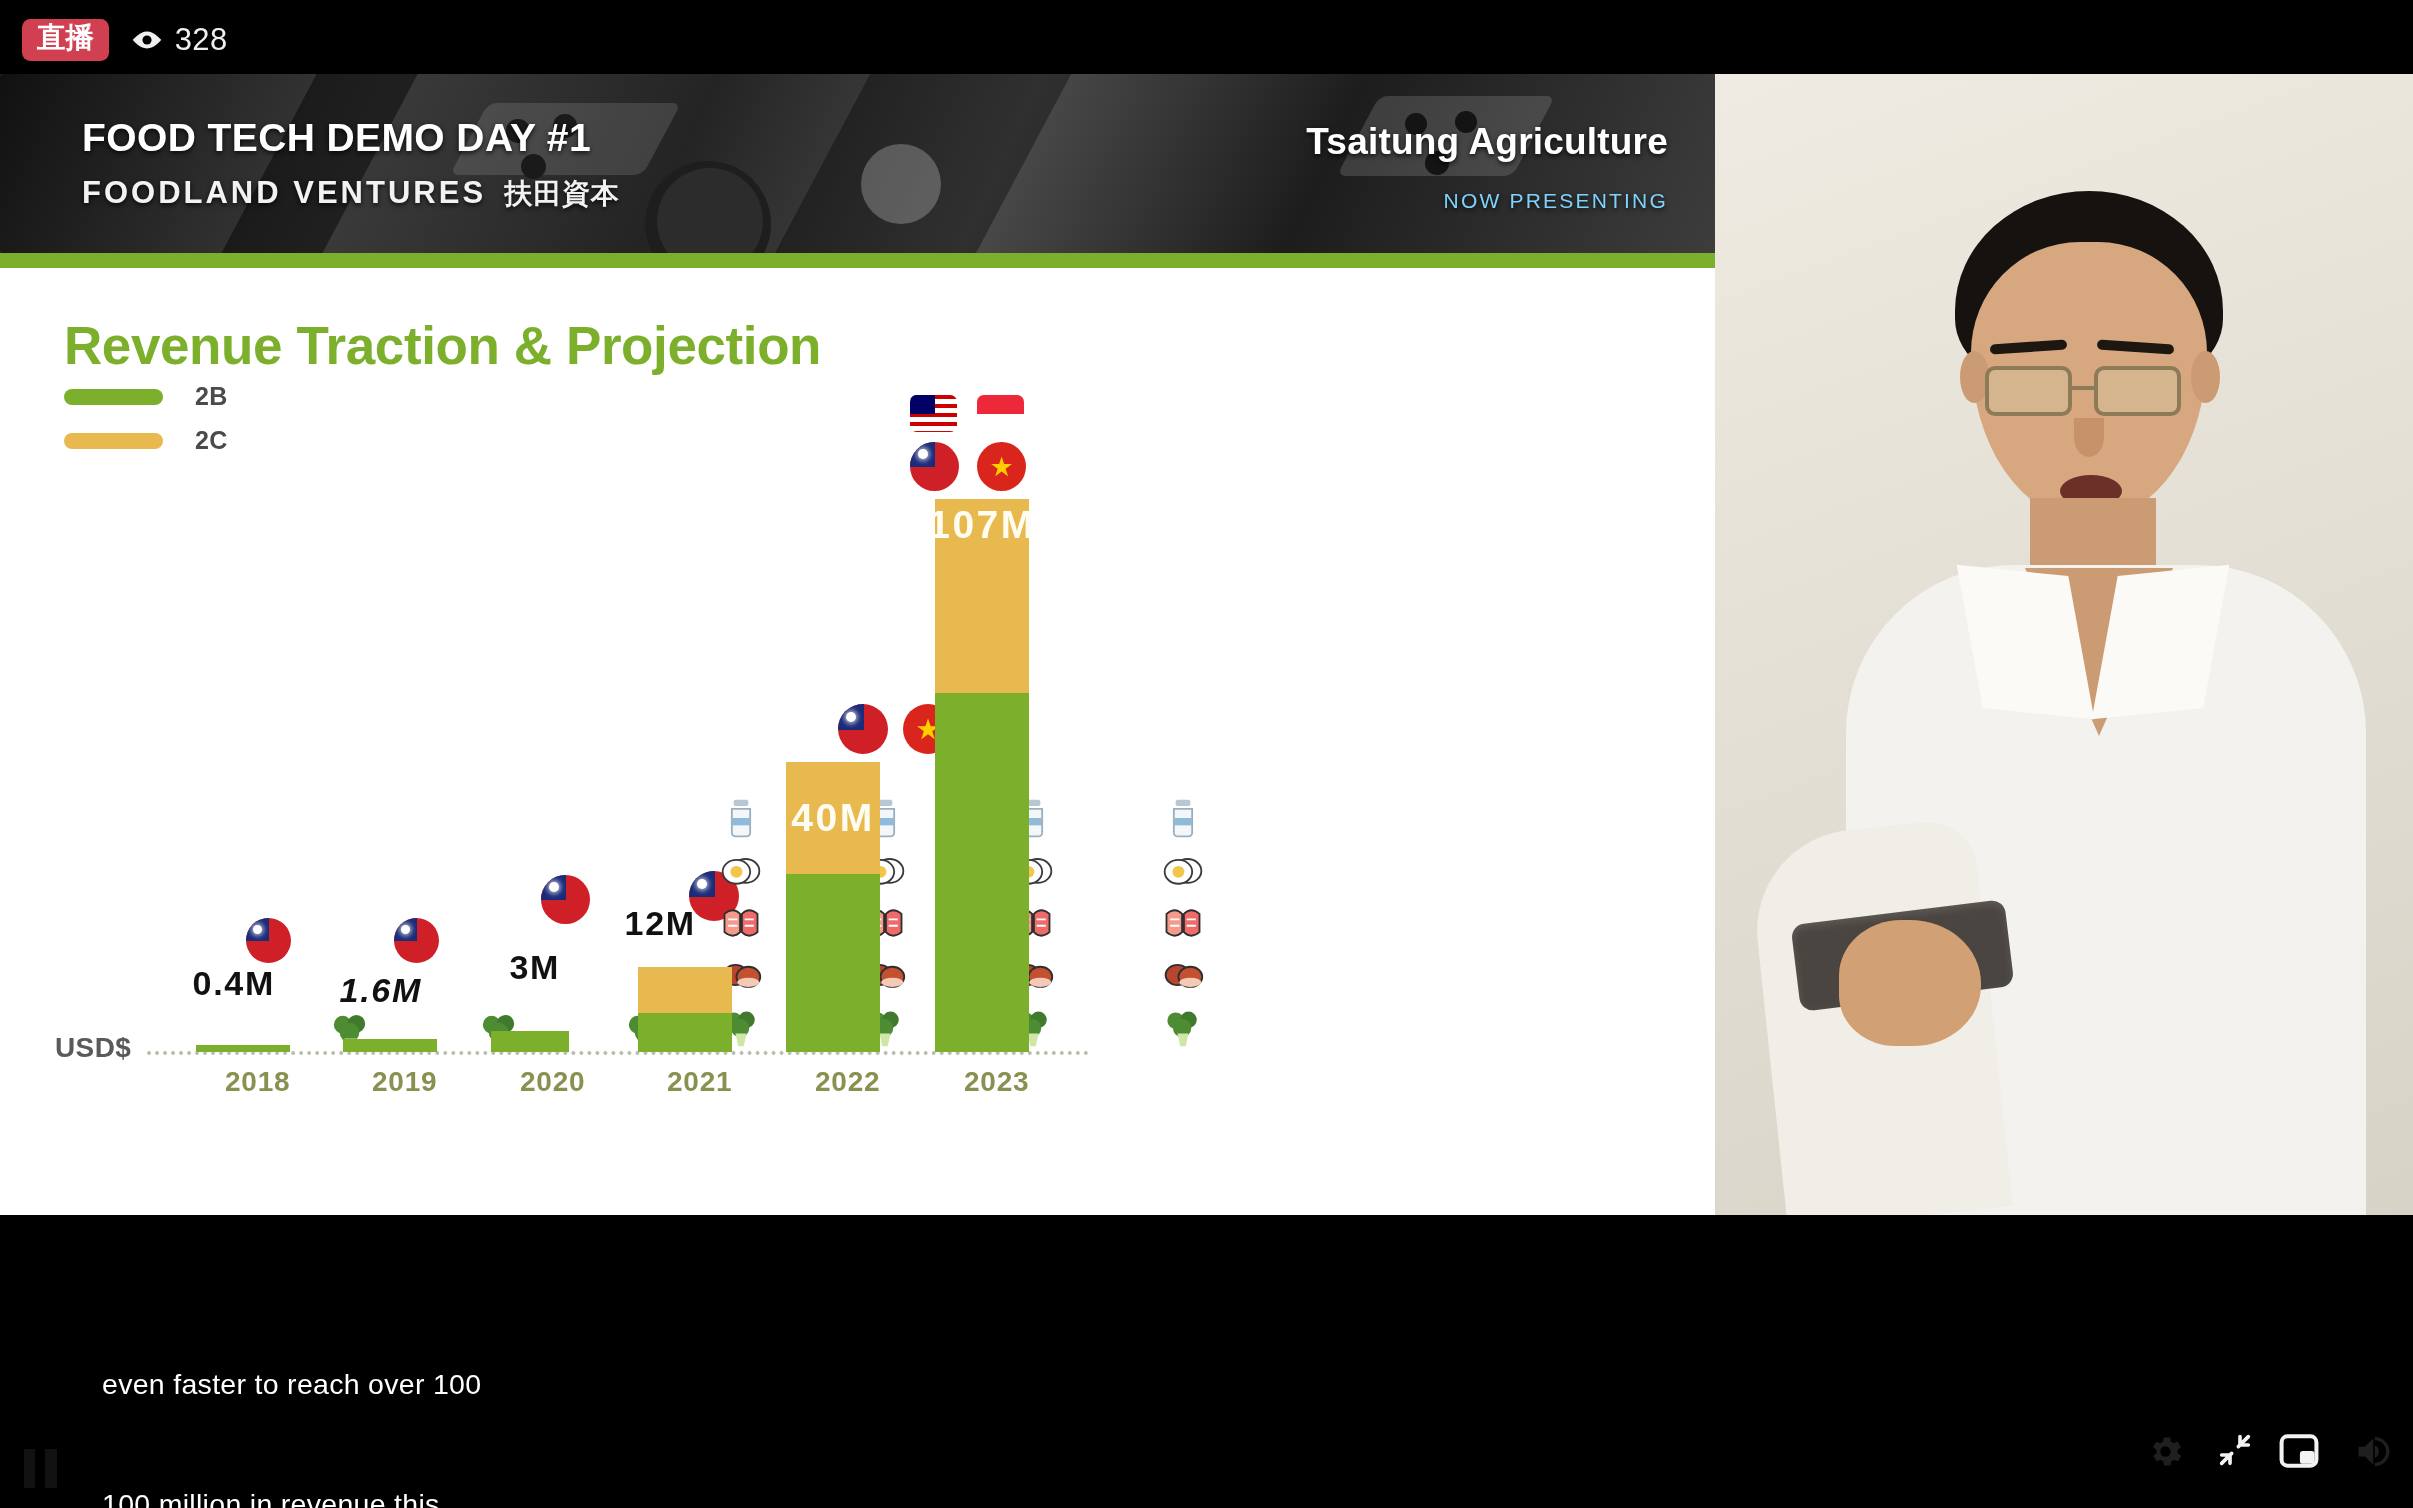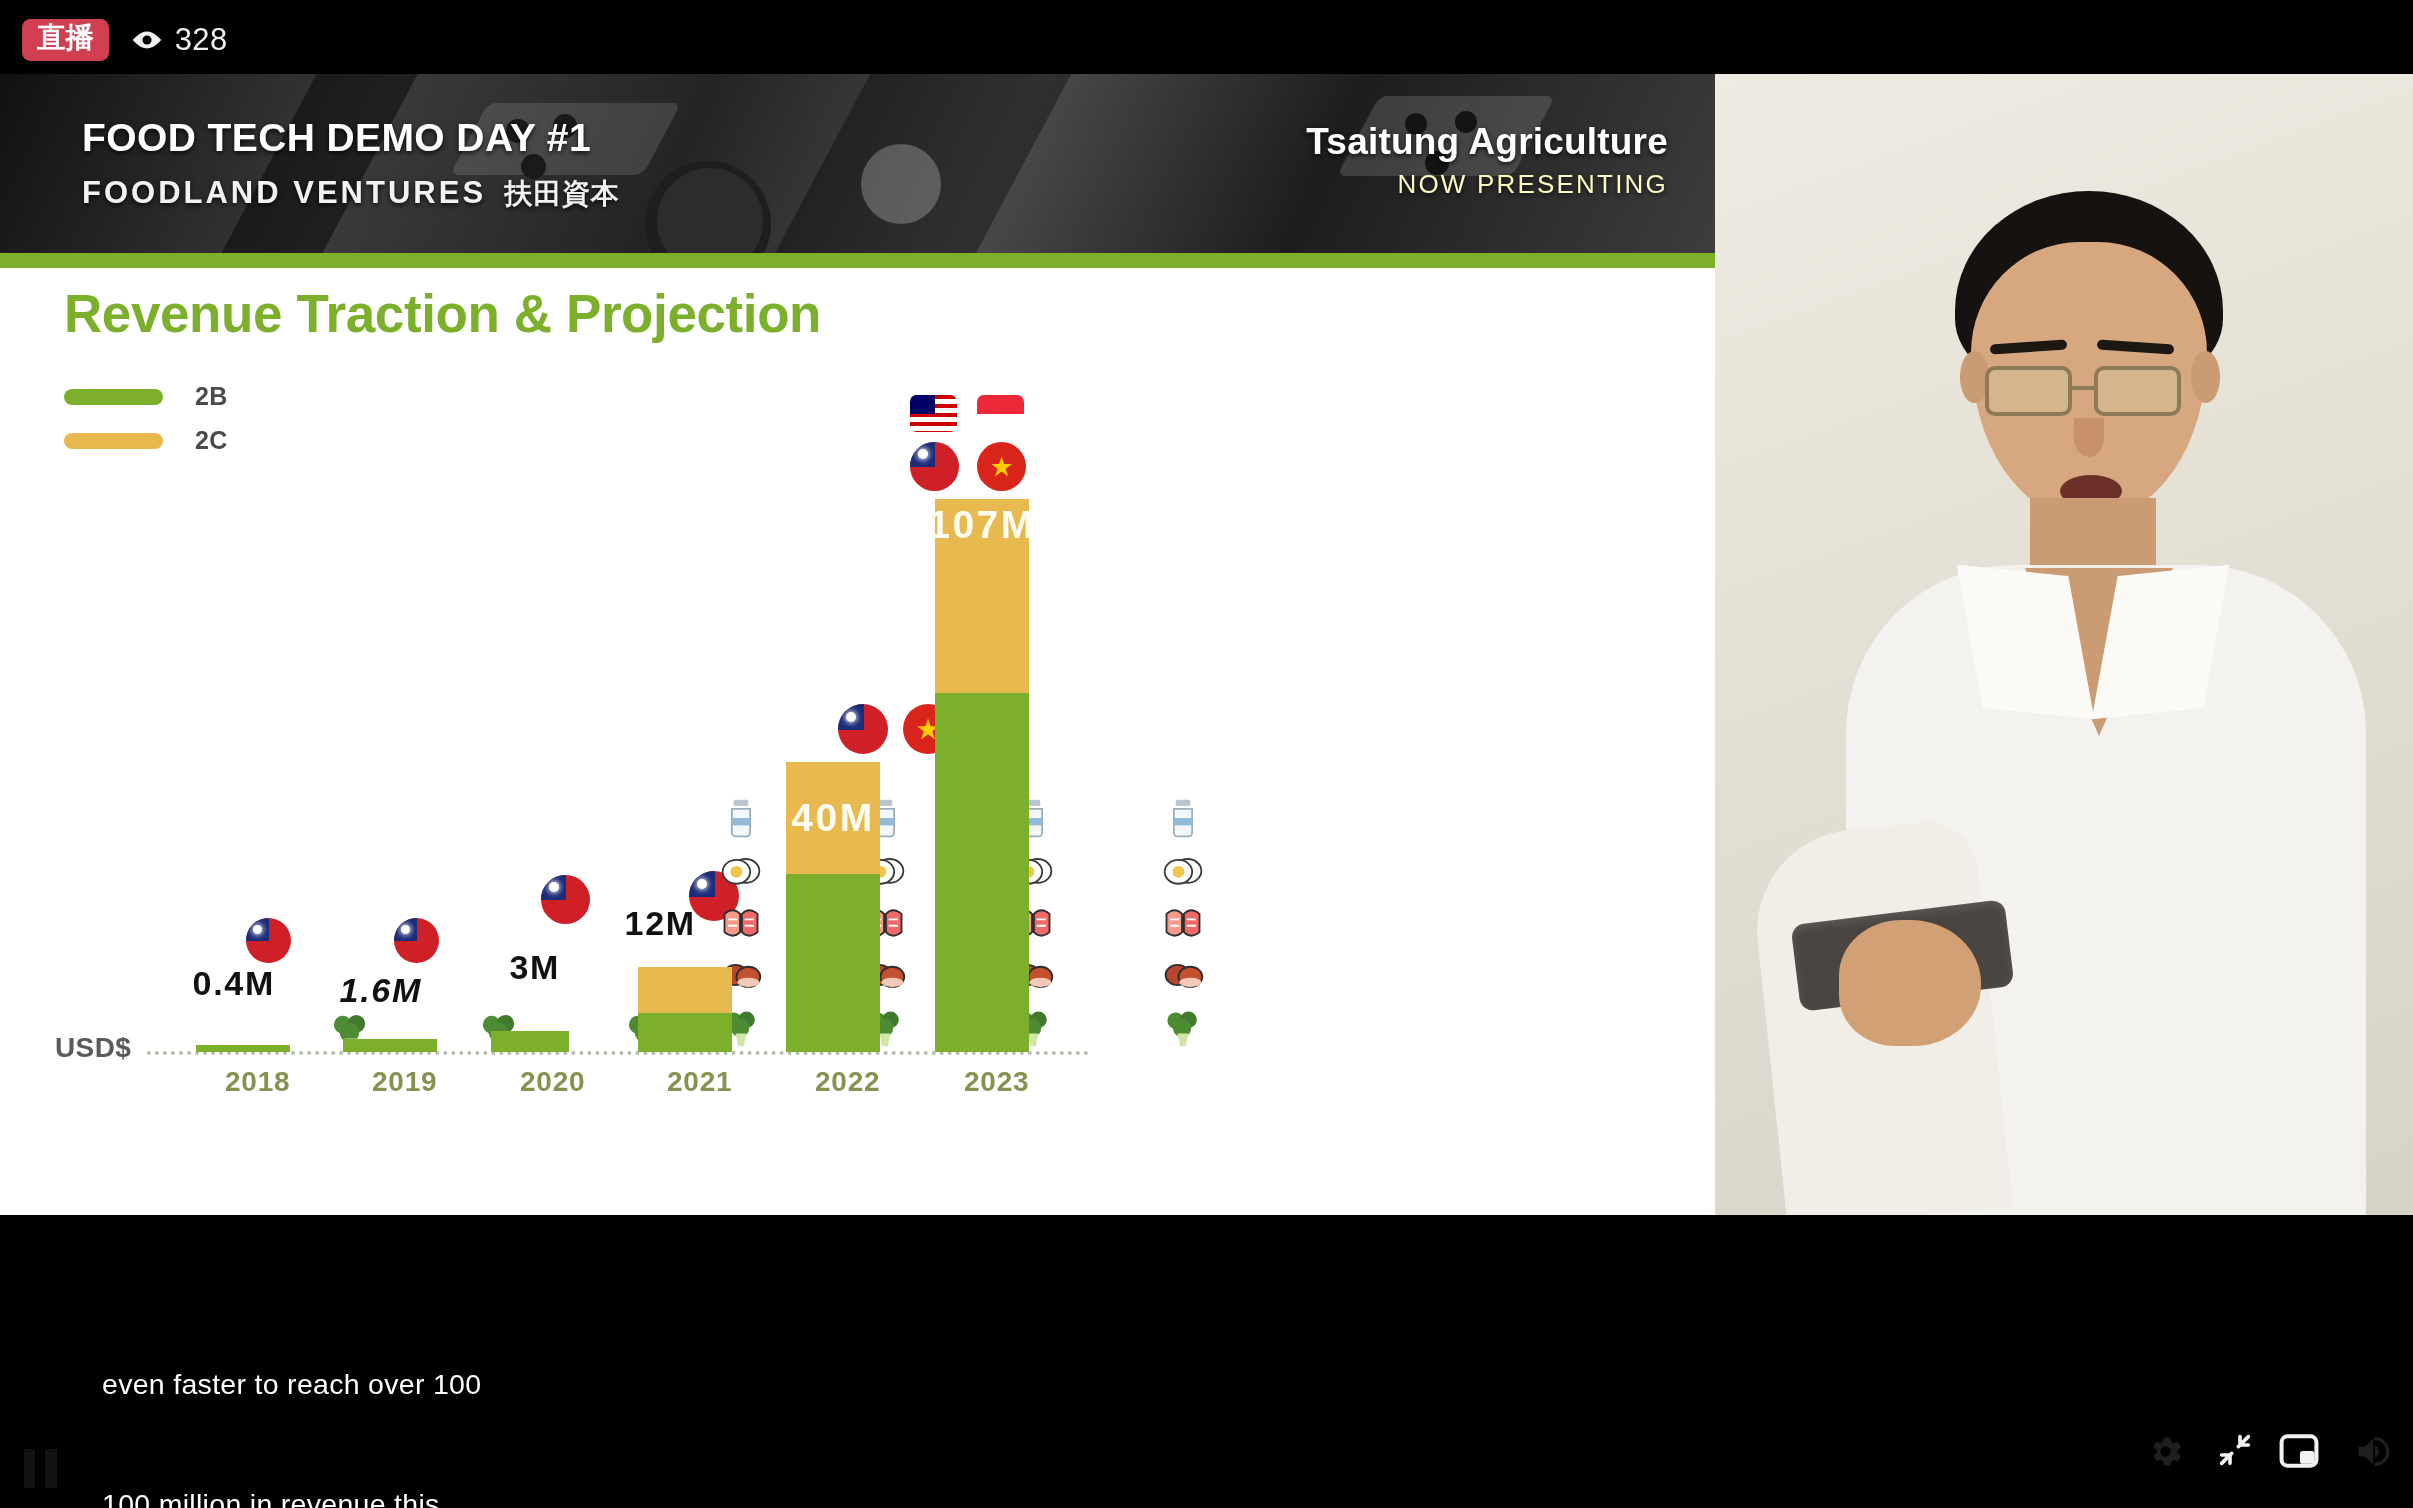"NOW PRESENTING" .hdr-now { color: #fef9c3 -> #7dd3fc; font-size: 26px -> 21px; margin-top: 6px -> 26px }
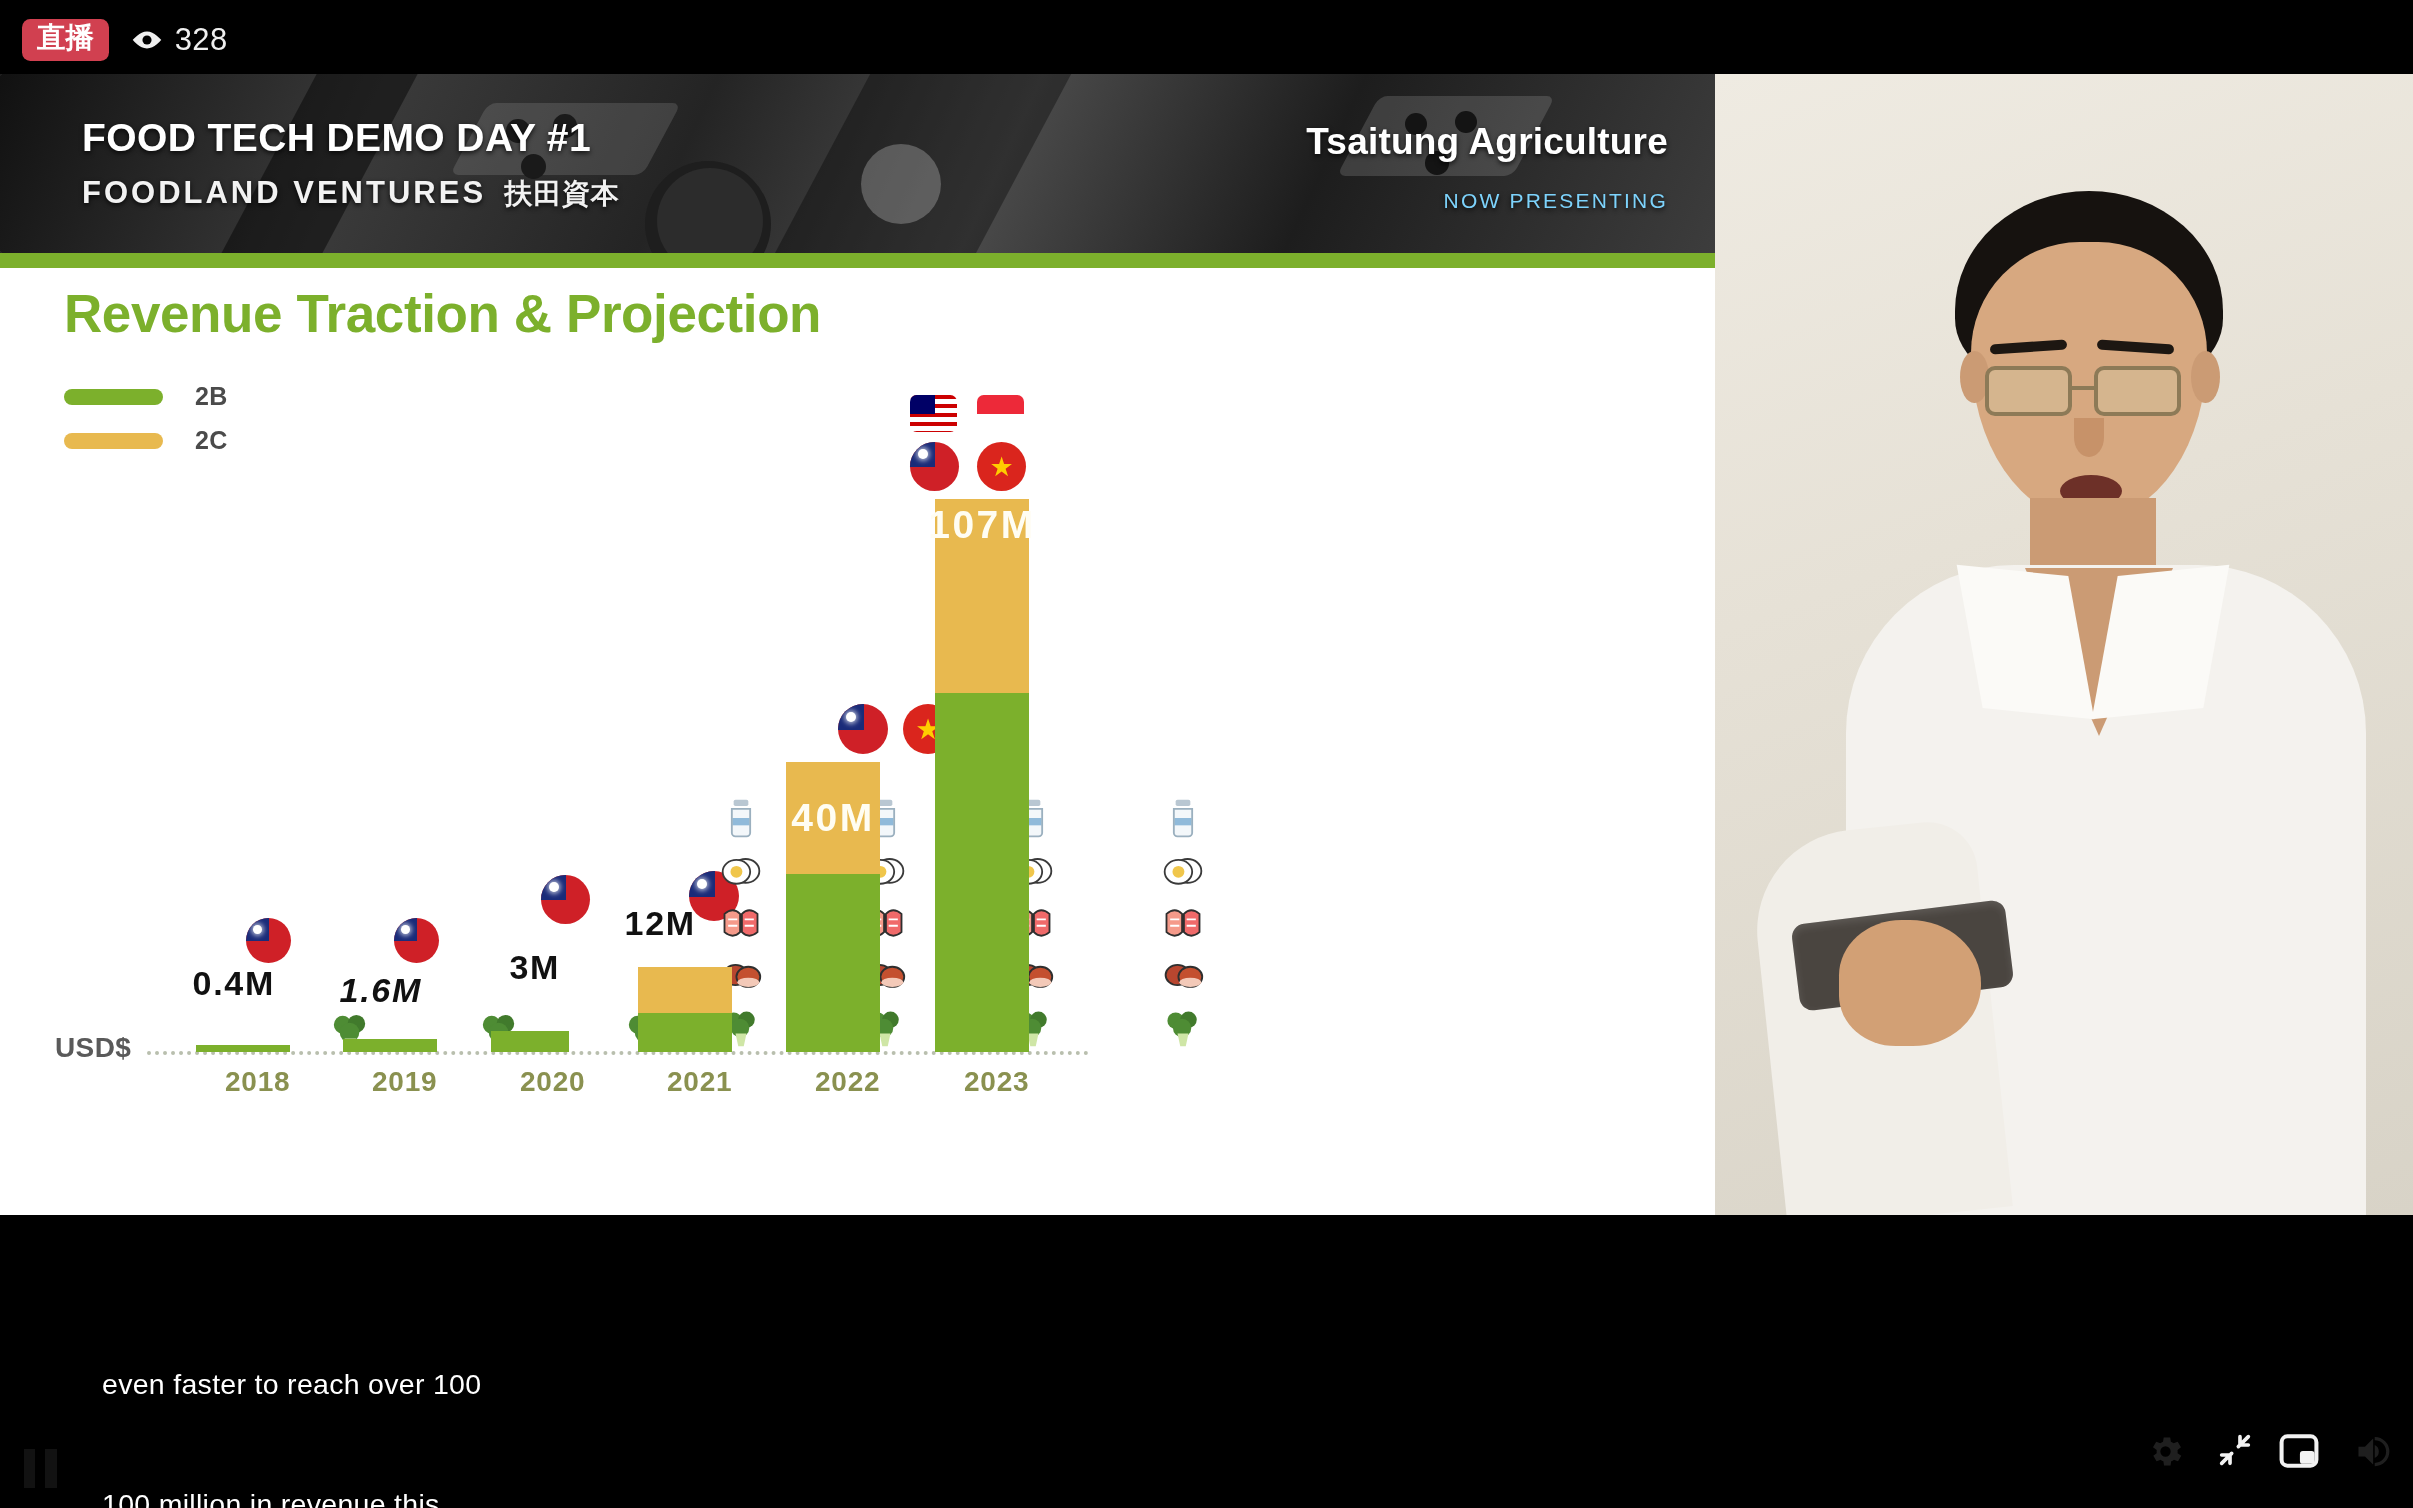"Revenue Traction & Projection" .slide-title { top: 15px -> 47px }
